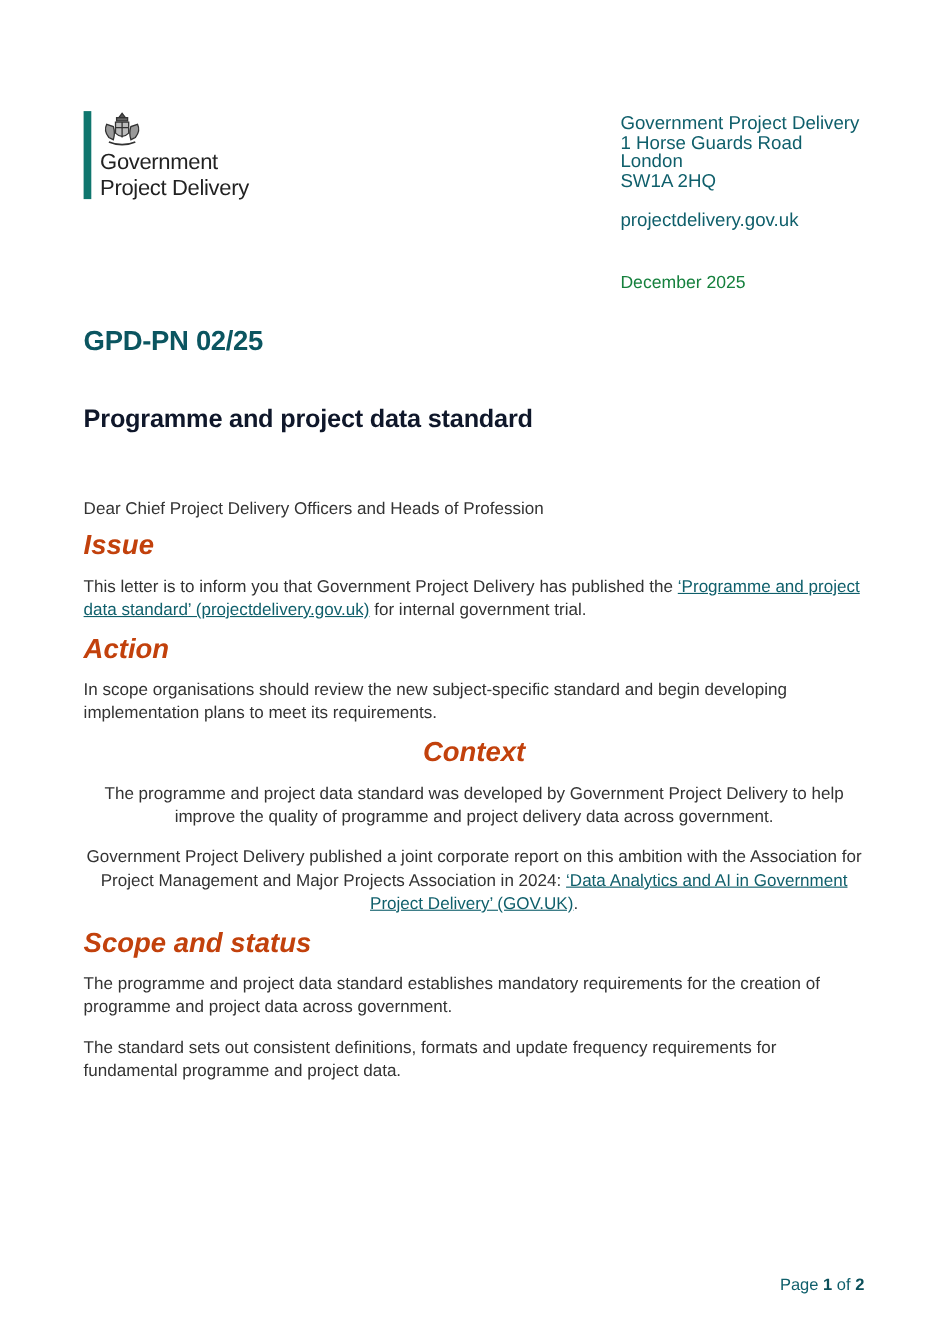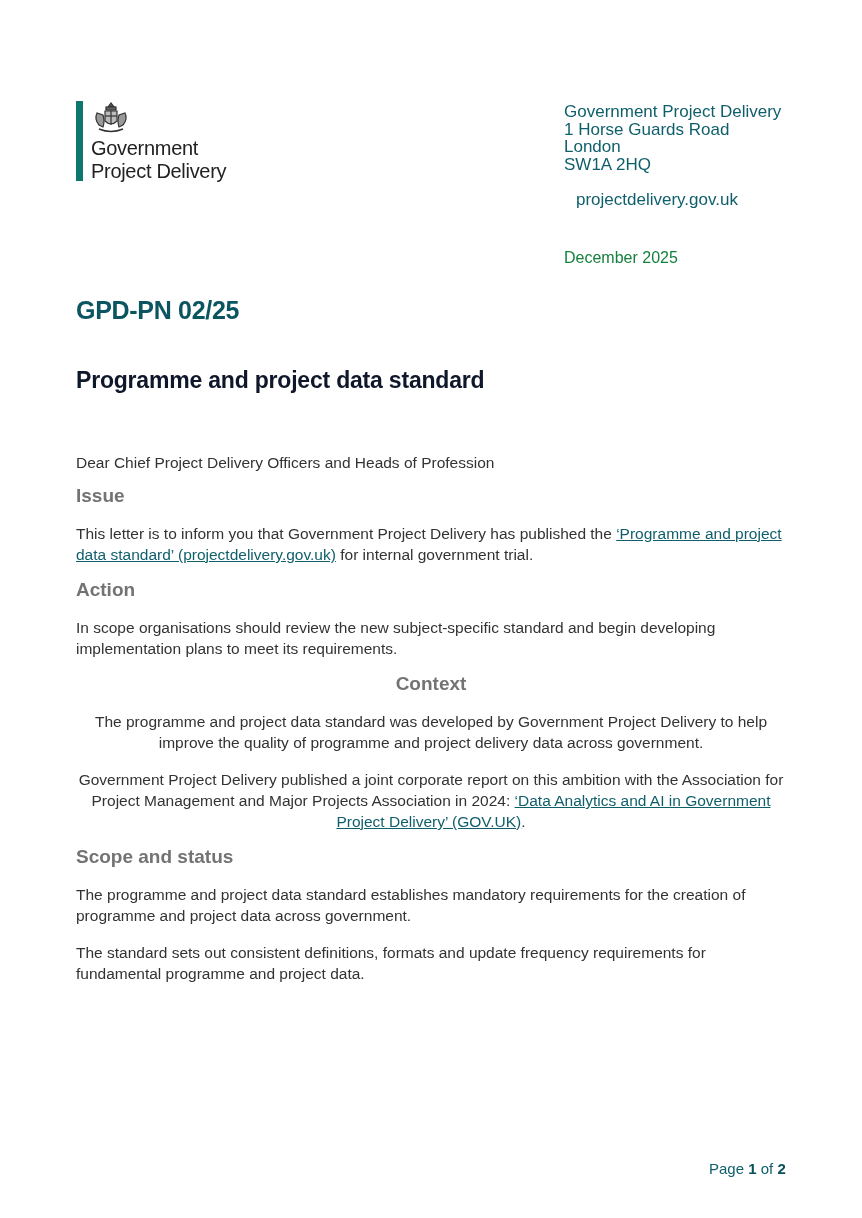"projectdelivery.gov.uk" .address .web { margin-left: 12px -> none }
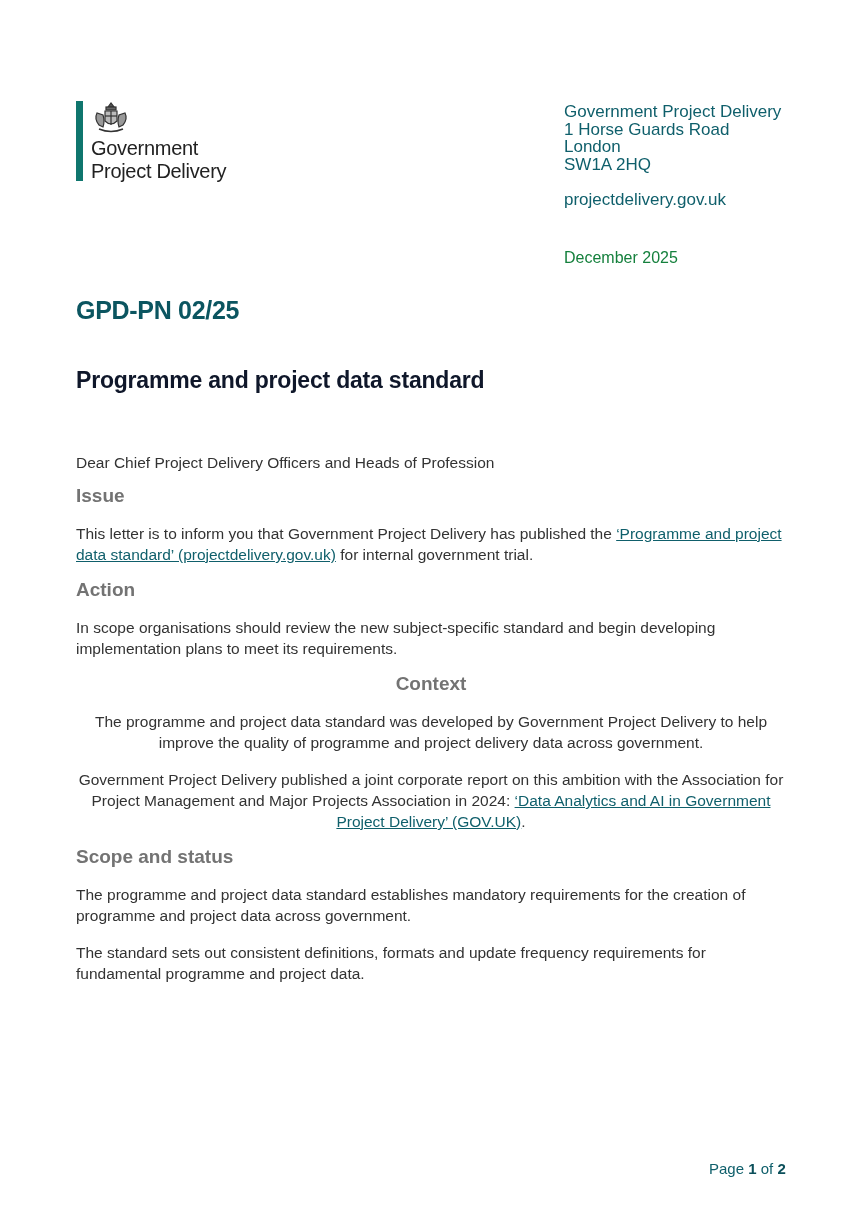"Issue" h2 { color: #737373 -> #c2410c; font-size: 19px -> 25px; font-style: none -> italic }
